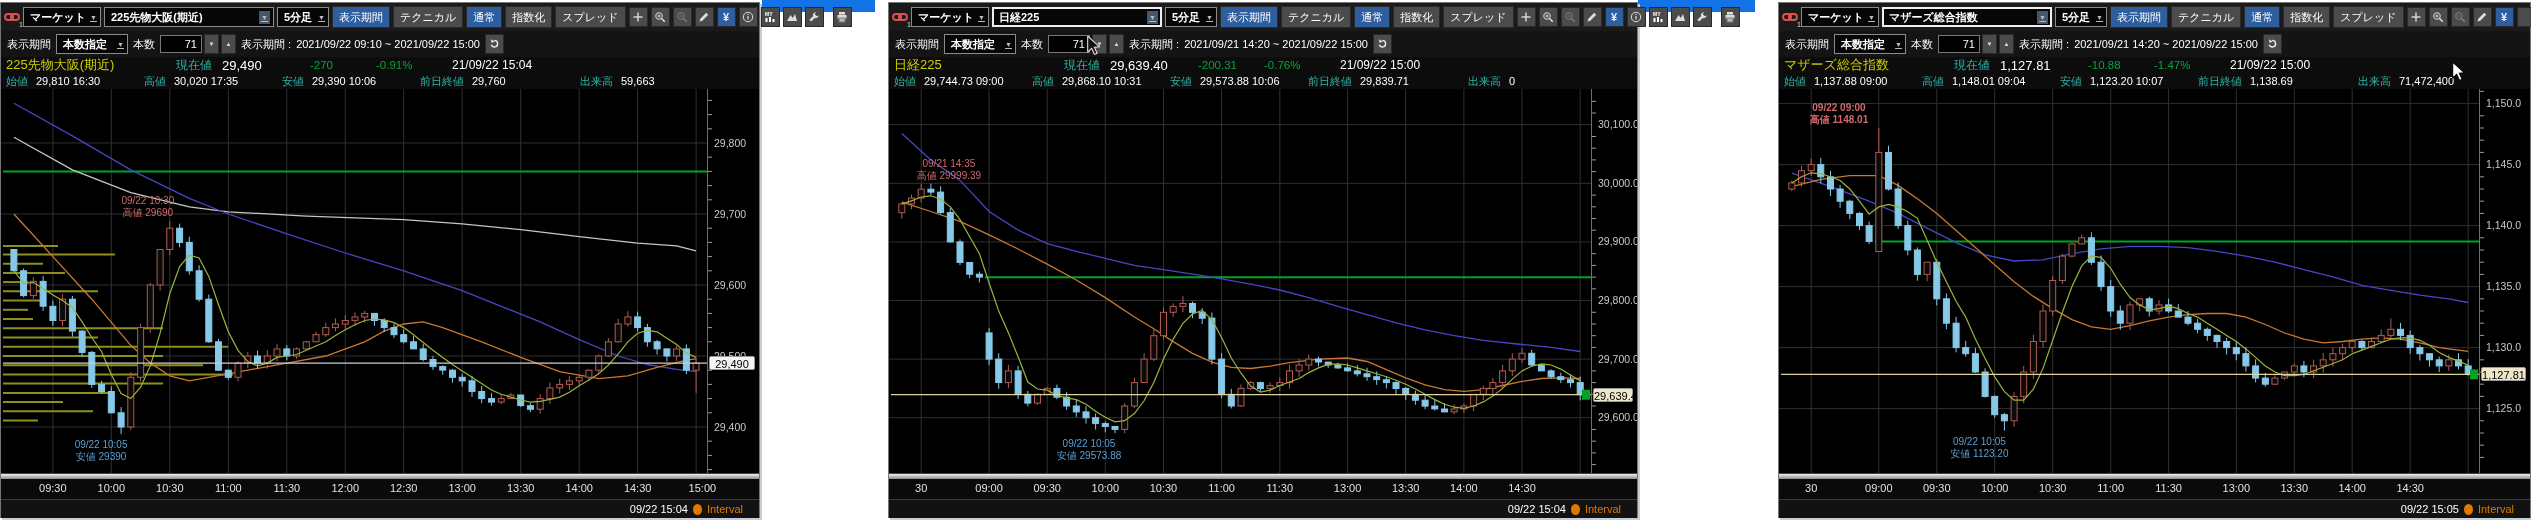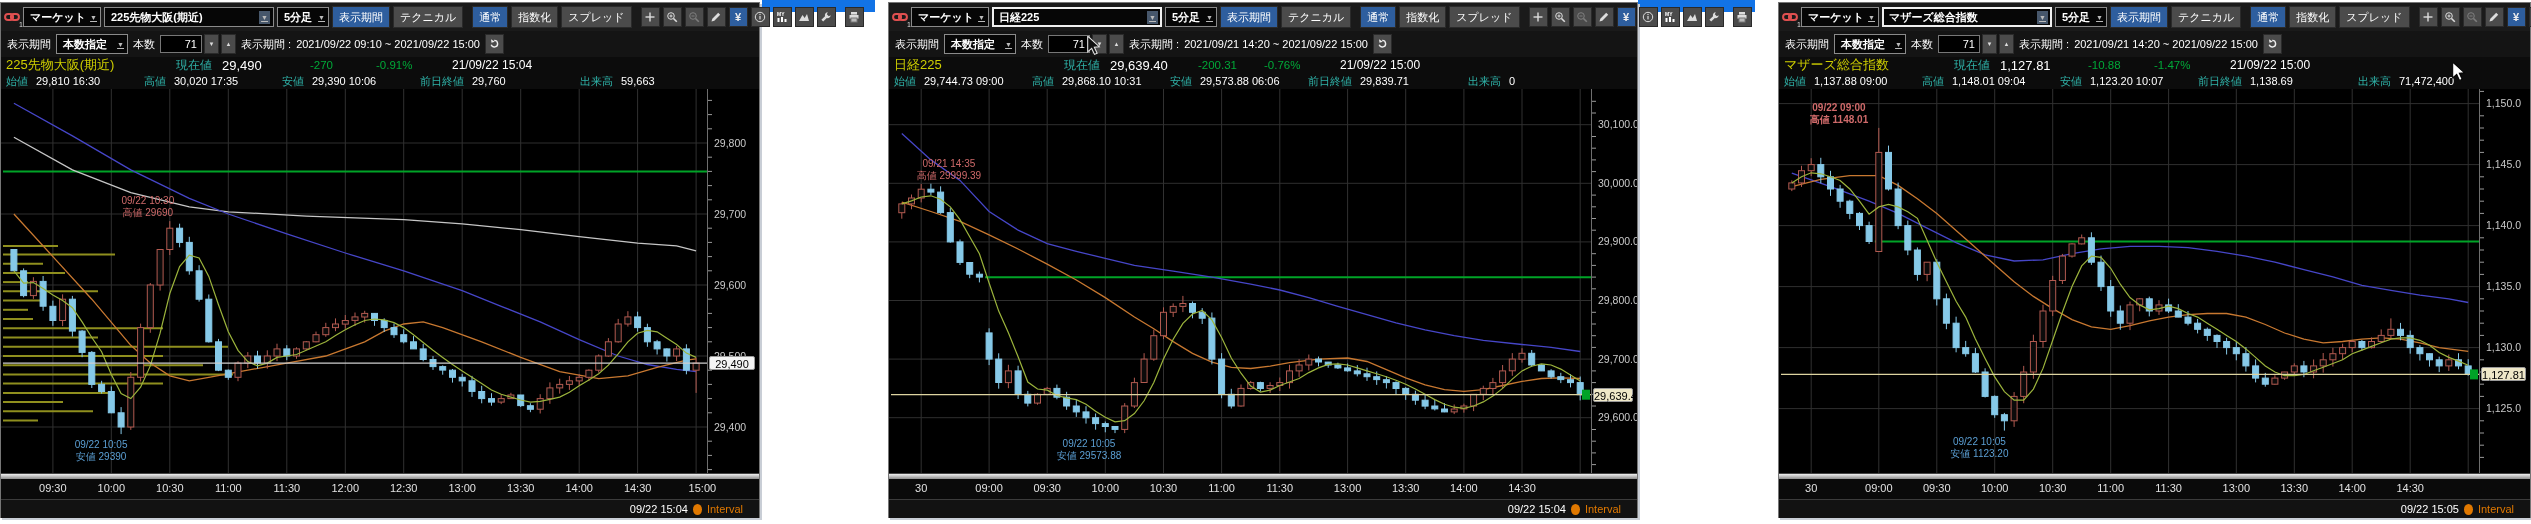"通常" .sep { margin-left: 6px -> none }
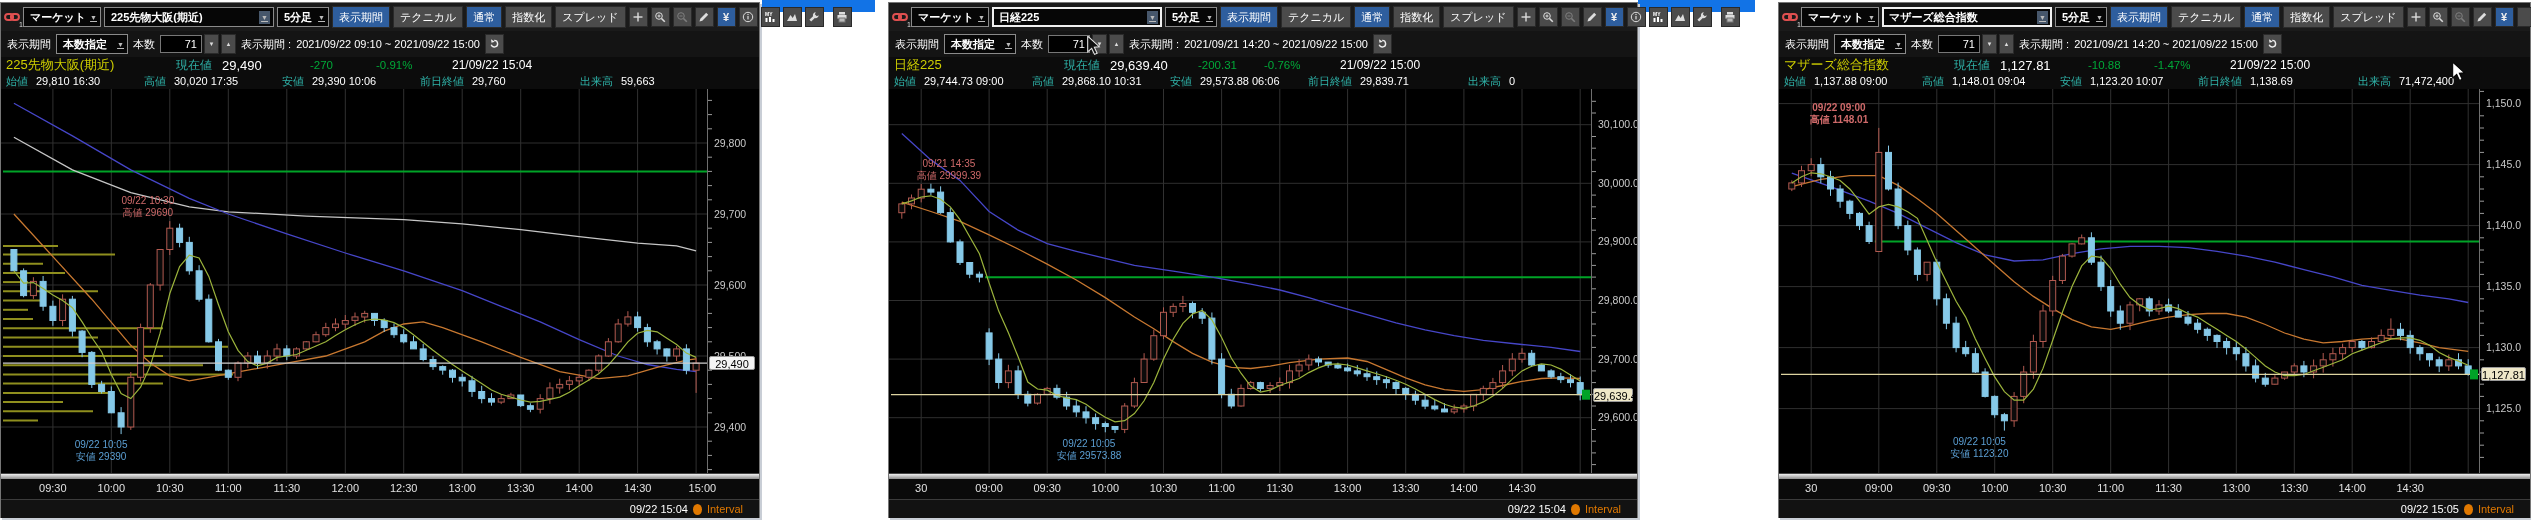"29,573.88 06:06" span.r4val { text: 06:06 -> 10:06 }
